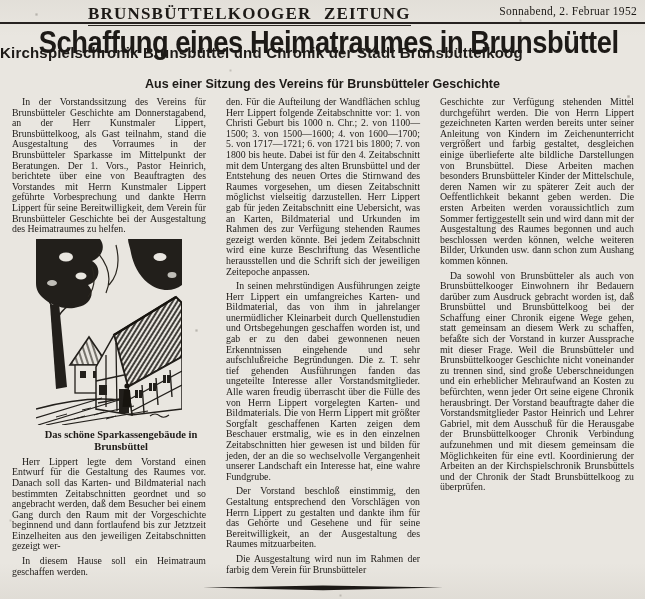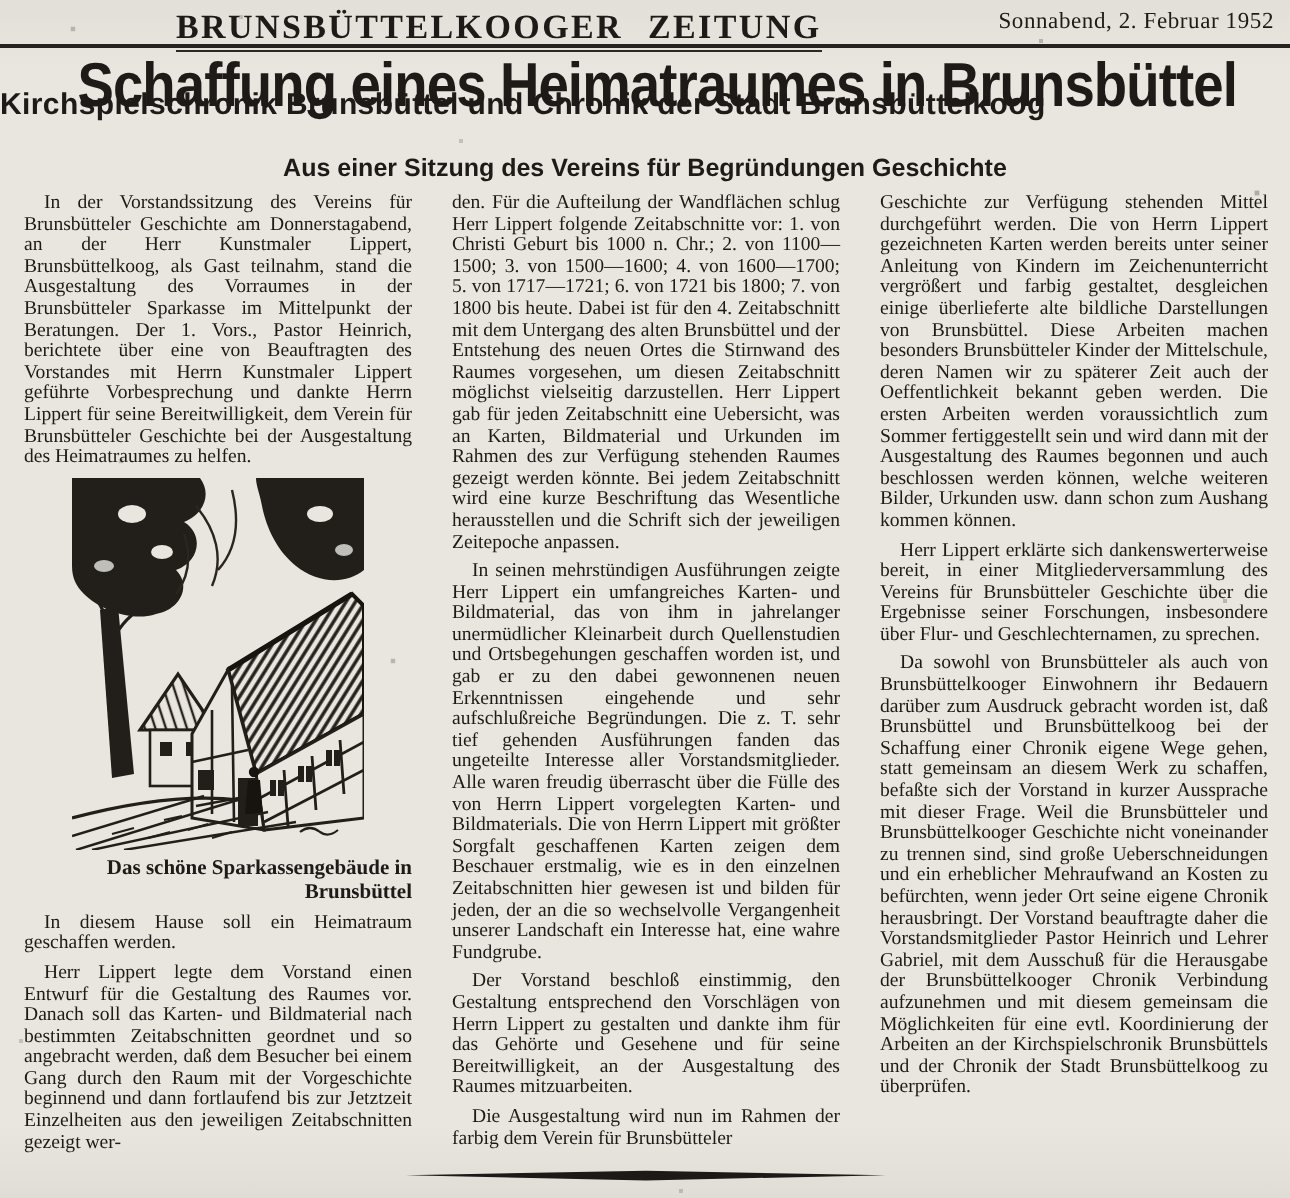"Aus einer Sitzung des Vereins" div.kicker { text: Begründungen -> Brunsbütteler }
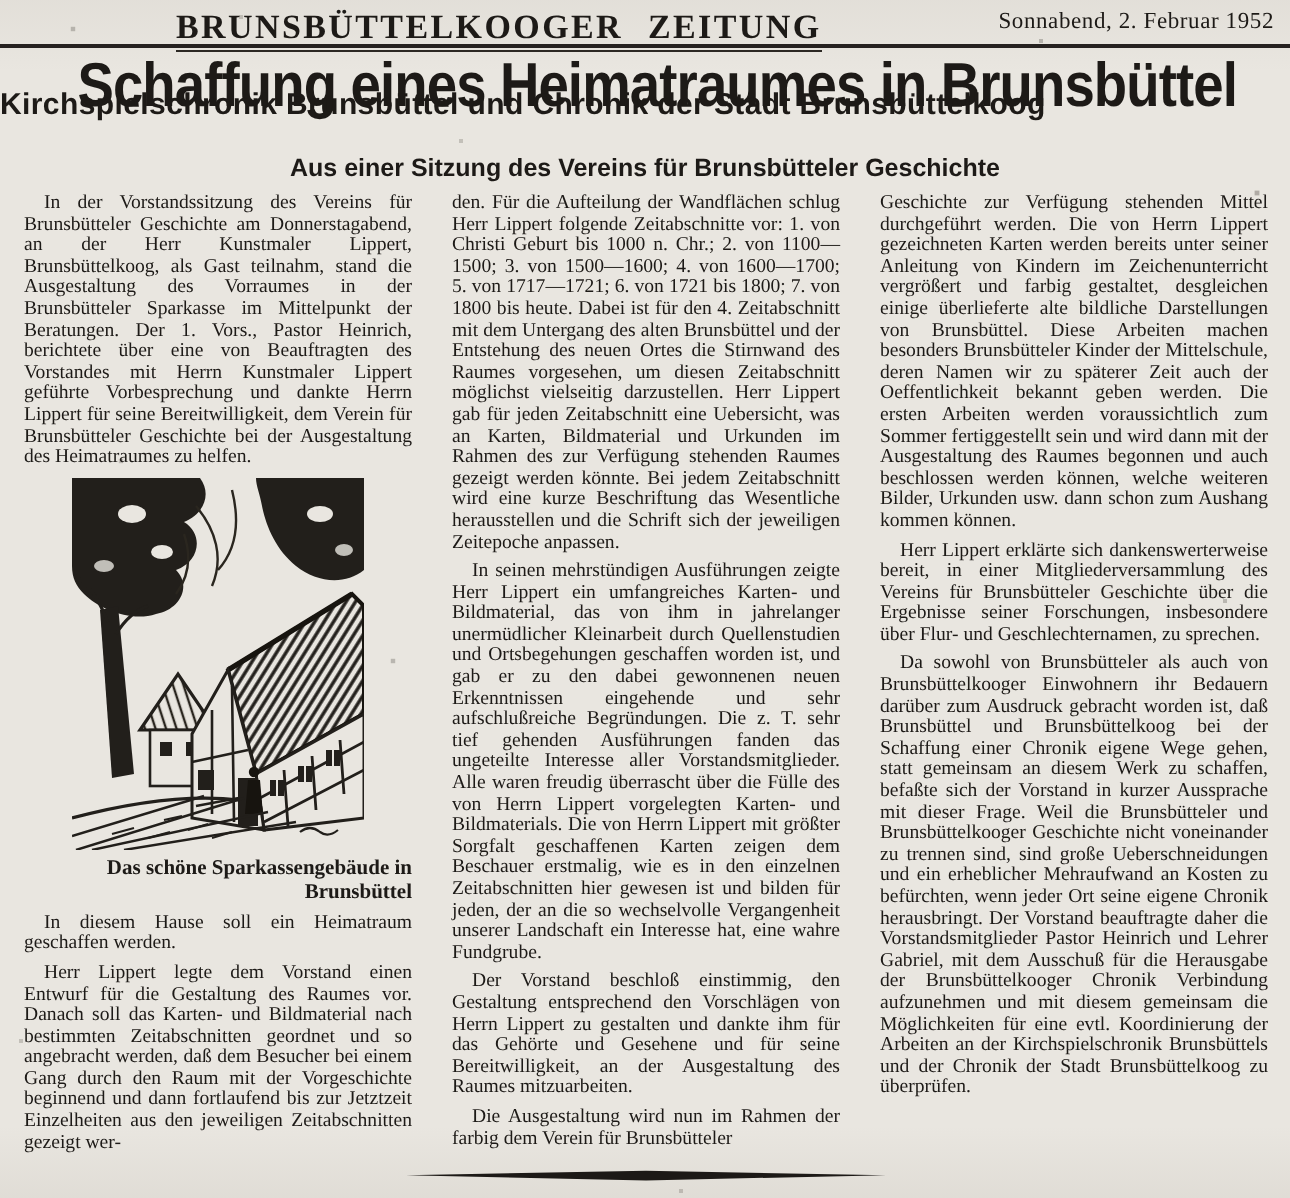"Herr Lippert erklärte sich" p.indent { html: <p>Herr Lippert erklärte sich dankenswerterweise bereit, in einer Mitgliederversammlung des Vereins für Brunsbütteler Geschichte über die Ergebnisse seiner Forschungen, insbesondere über Flur- und Geschlechternamen, zu sprechen.</p> -> none }
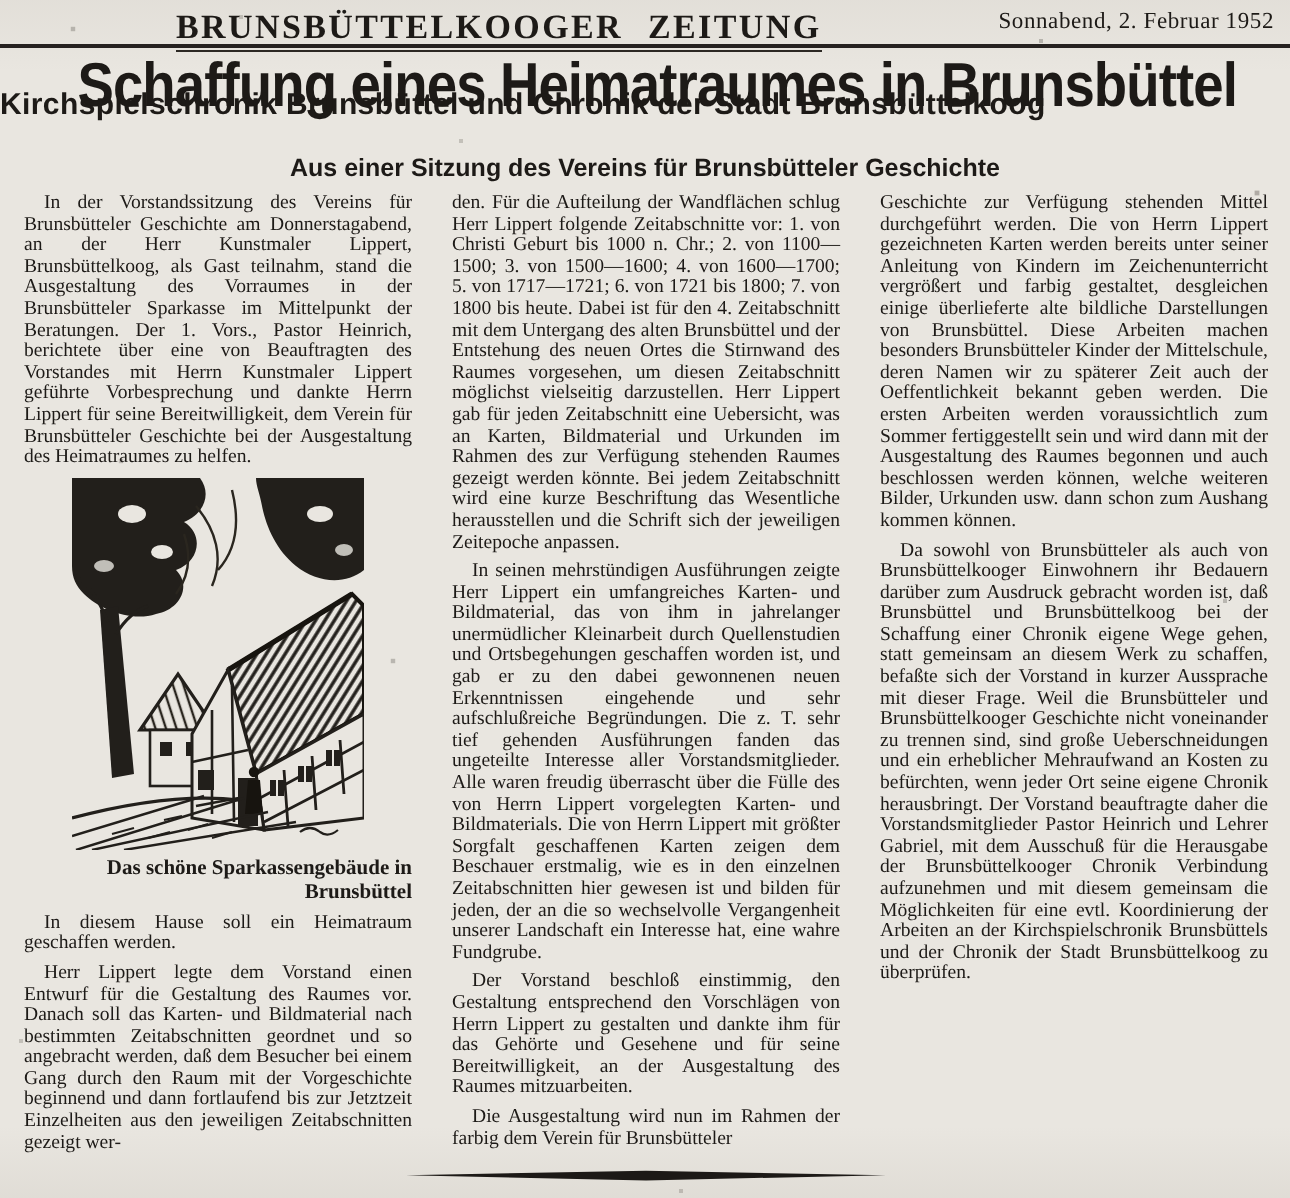"Das schöne Sparkassengebäude in" figcaption { text-align: right -> center }
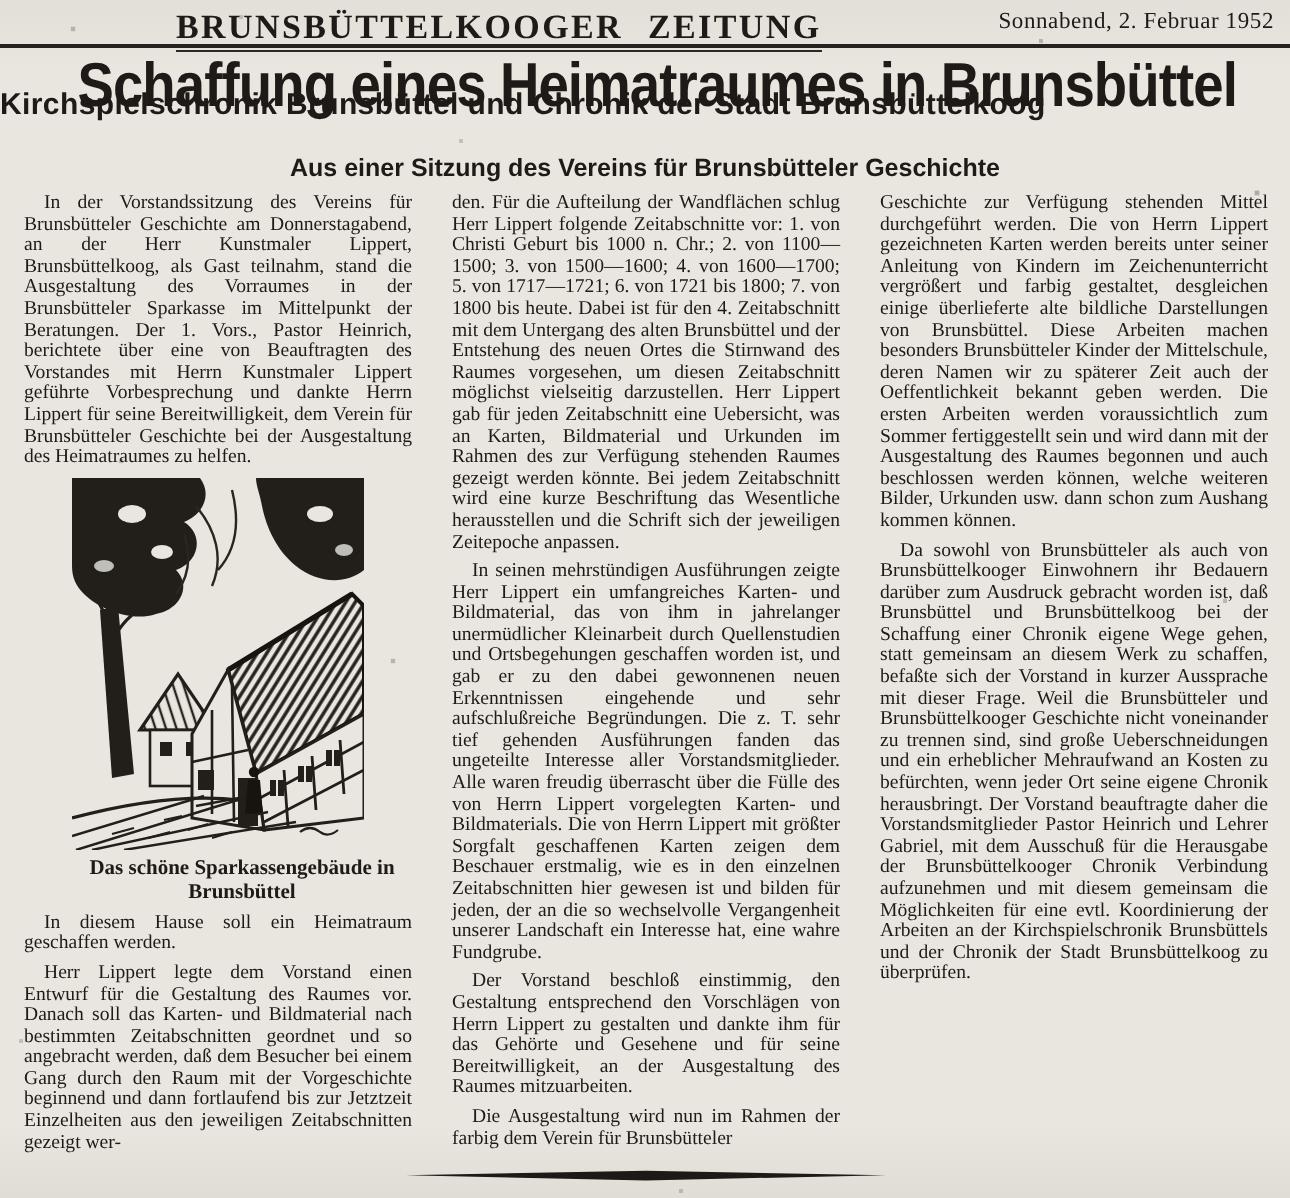"In diesem Hause soll ein" p.indent { order: before "Herr Lippert legte dem Vorstand" -> after "Herr Lippert legte dem Vorstand" }
